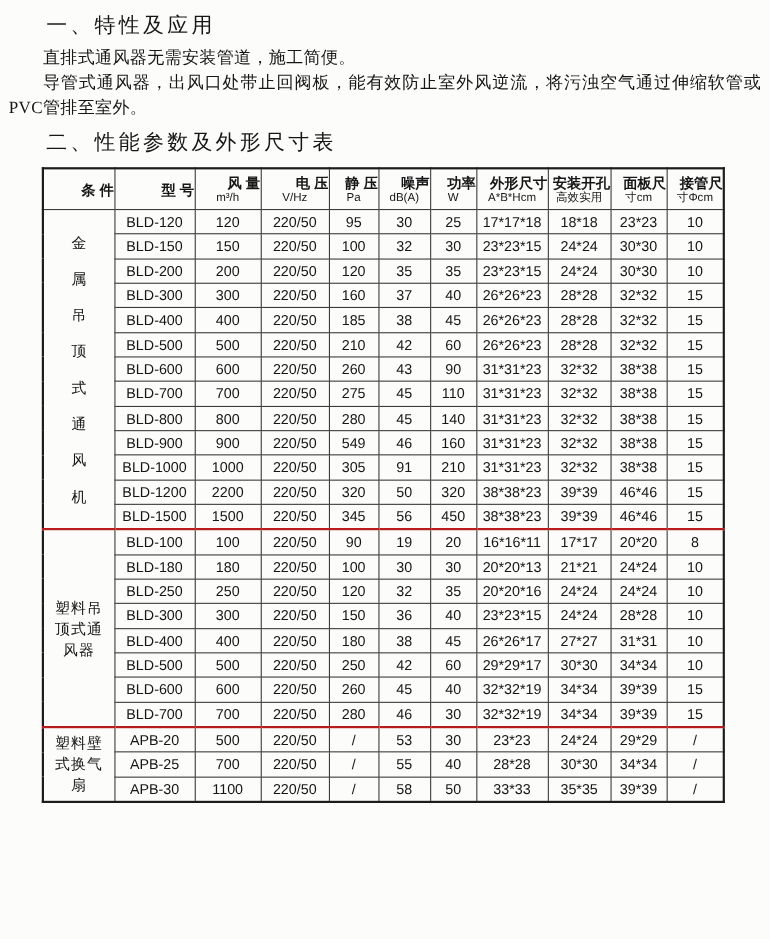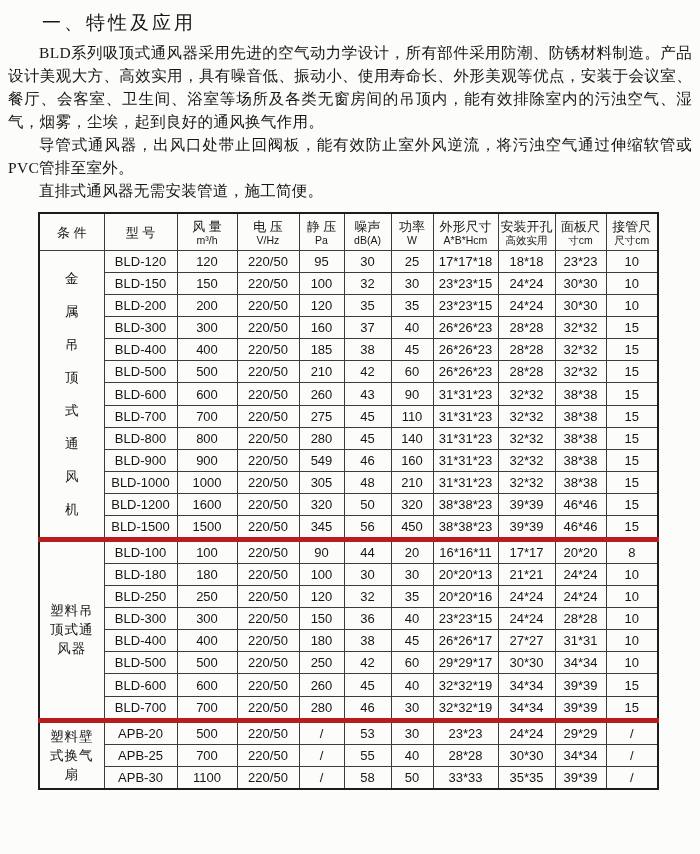"BLD系列吸顶式通风器采用先进的空气动力学设计，所有部件采用防潮、防锈材料制造。" p.body-para { html: <p>BLD系列吸顶式通风器采用先进的空气动力学设计，所有部件采用防潮、防锈材料制造。产品设计美观大方、高效实用，具有噪音低、振动小、使用寿命长、外形美观等优点，安装于会议室、餐厅、会客室、卫生间、浴室等场所及各类无窗房间的吊顶内，能有效排除室内的污浊空气、湿气，烟雾，尘埃，起到良好的通风换气作用。</p> -> none }
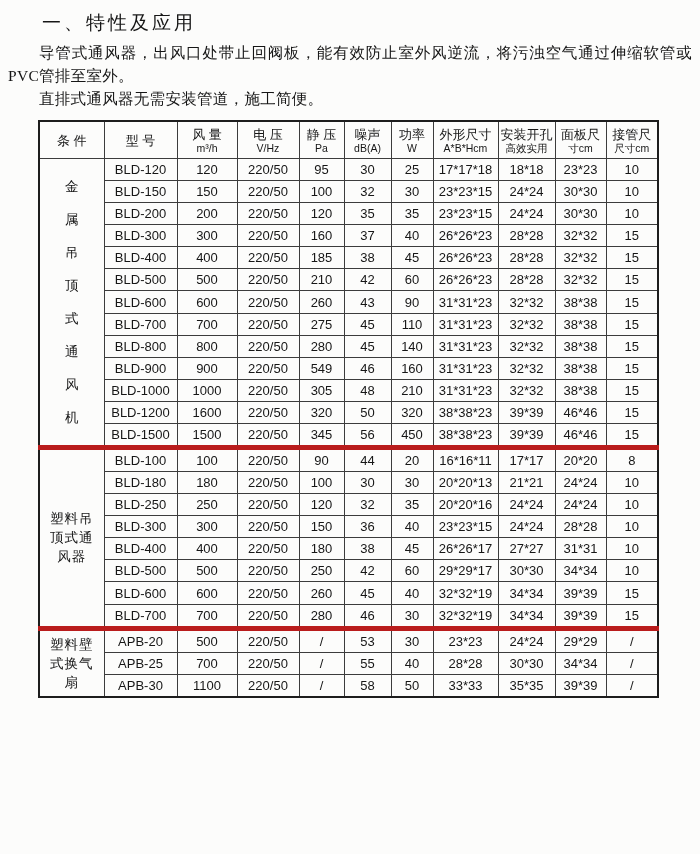"导管式通风器，出风口处带止回阀板，能有效防止室外风逆流，将污浊空气通过伸缩软管或" p.body-para { order: before "直排式通风器无需安装管道，施工简便。" -> after "直排式通风器无需安装管道，施工简便。" }
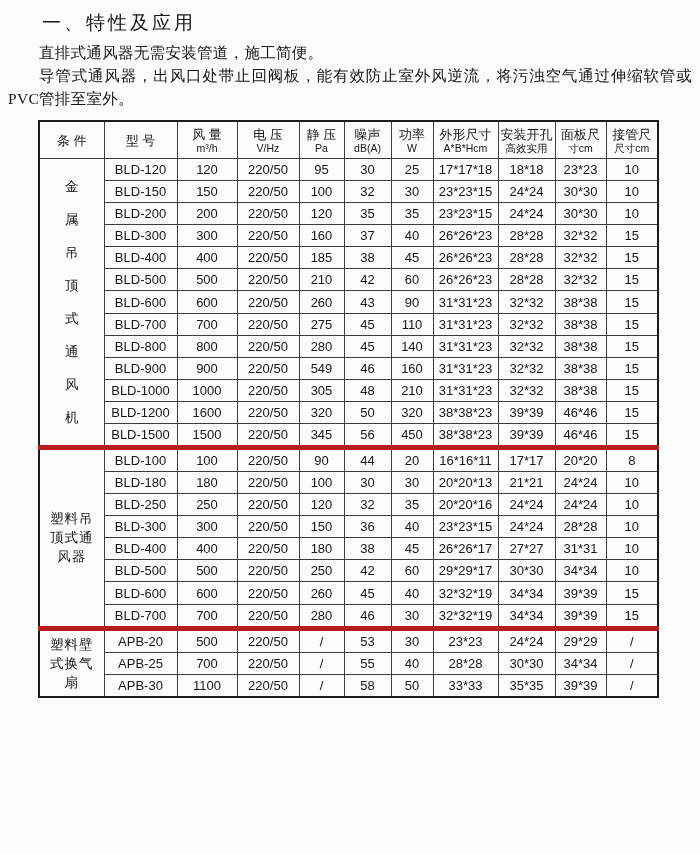"二、性能参数及外形尺寸表" h2.sec-heading { html: none -> <h2>二、性能参数及外形尺寸表</h2> }
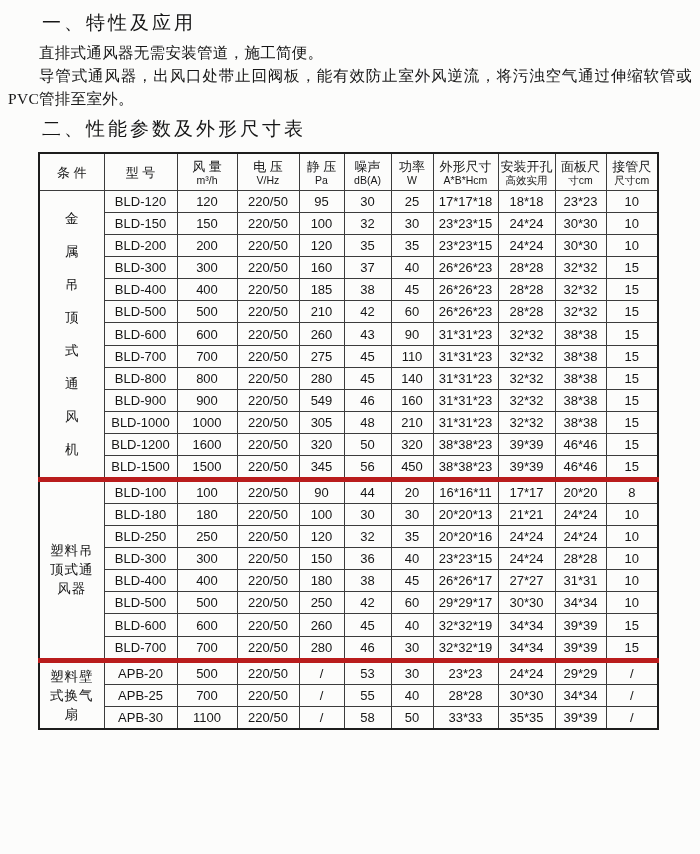"条 件" .hl1 { font-weight: normal -> bold; text-align: none -> right }
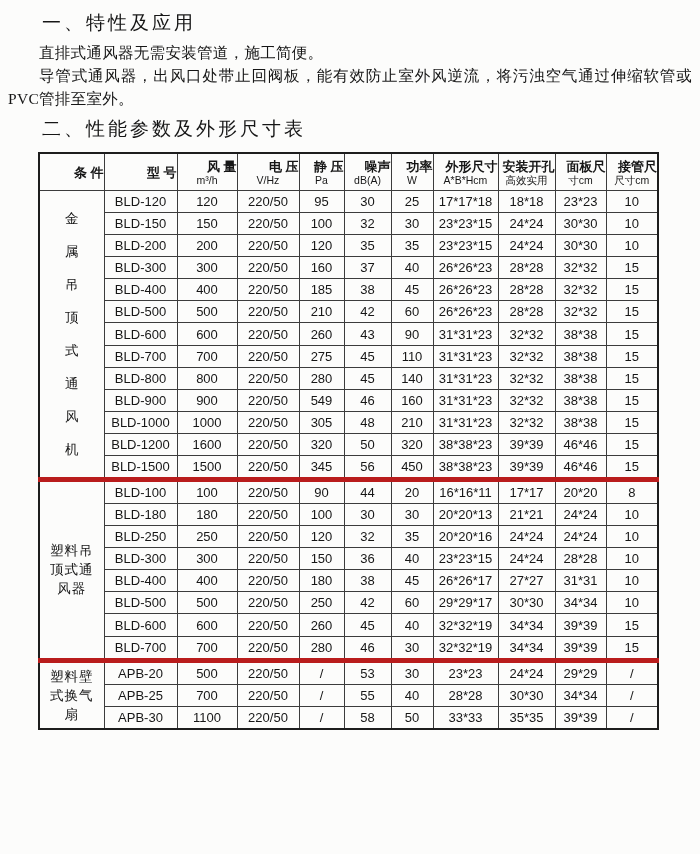"尺寸cm" div.hl2 { text: 尺寸cm -> 寸Φcm }
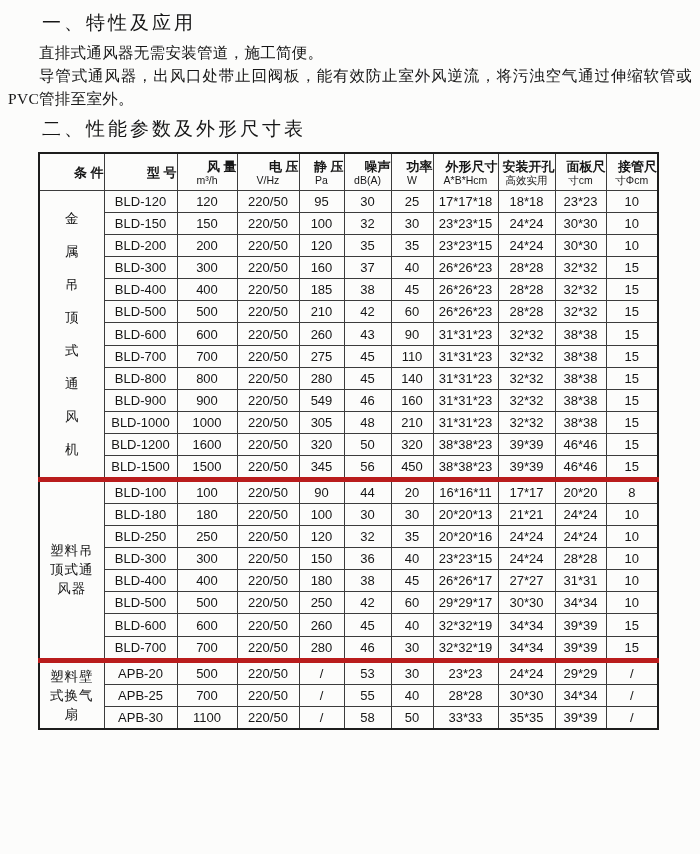"48" td { text: 48 -> 91 }
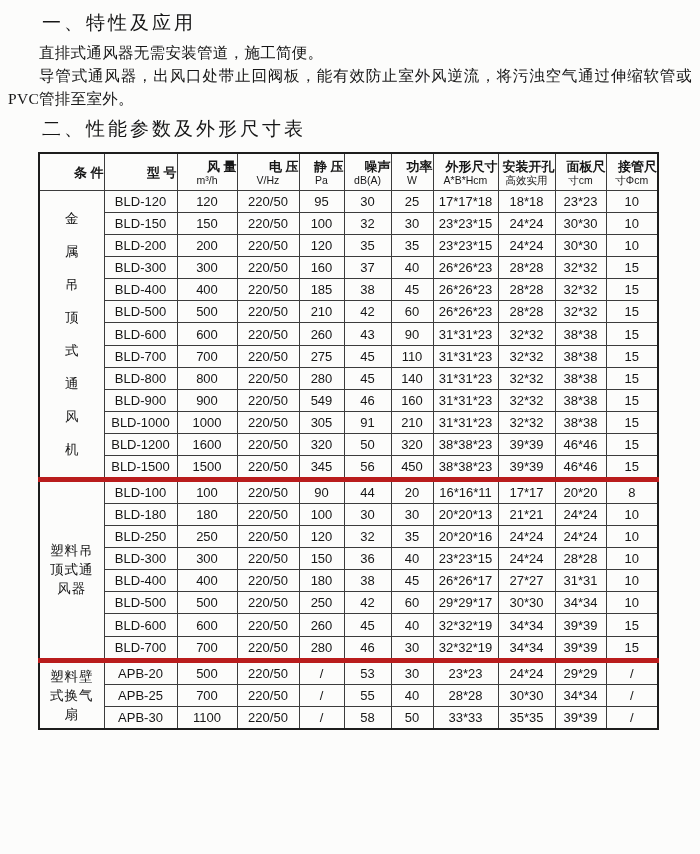"1600" td { text: 1600 -> 2200 }
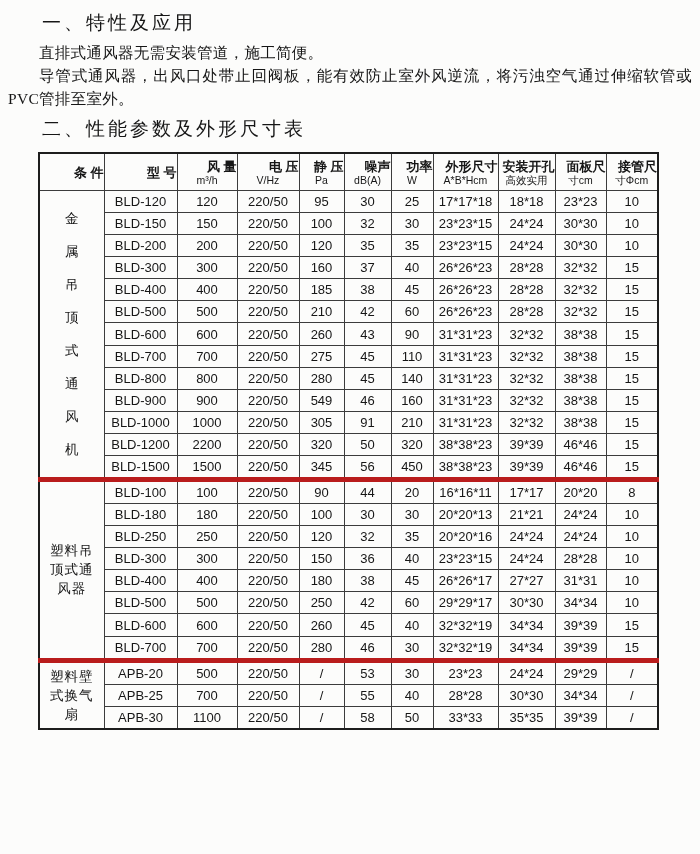"BLD-100" tr.group-start td { border-top: 5px solid #b91c1c -> 2px solid #b91c1c }
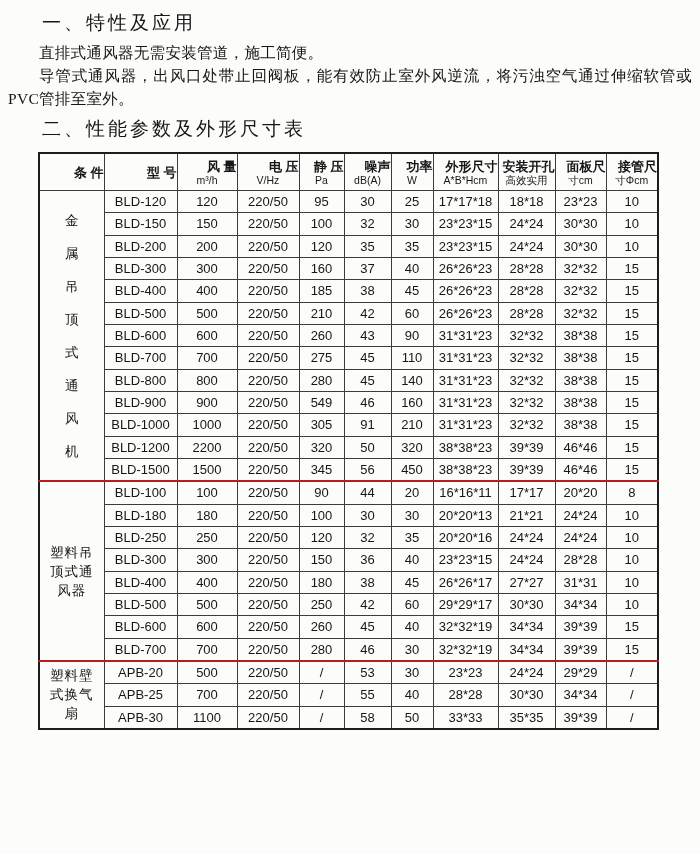"44" td { text: 44 -> 19 }
